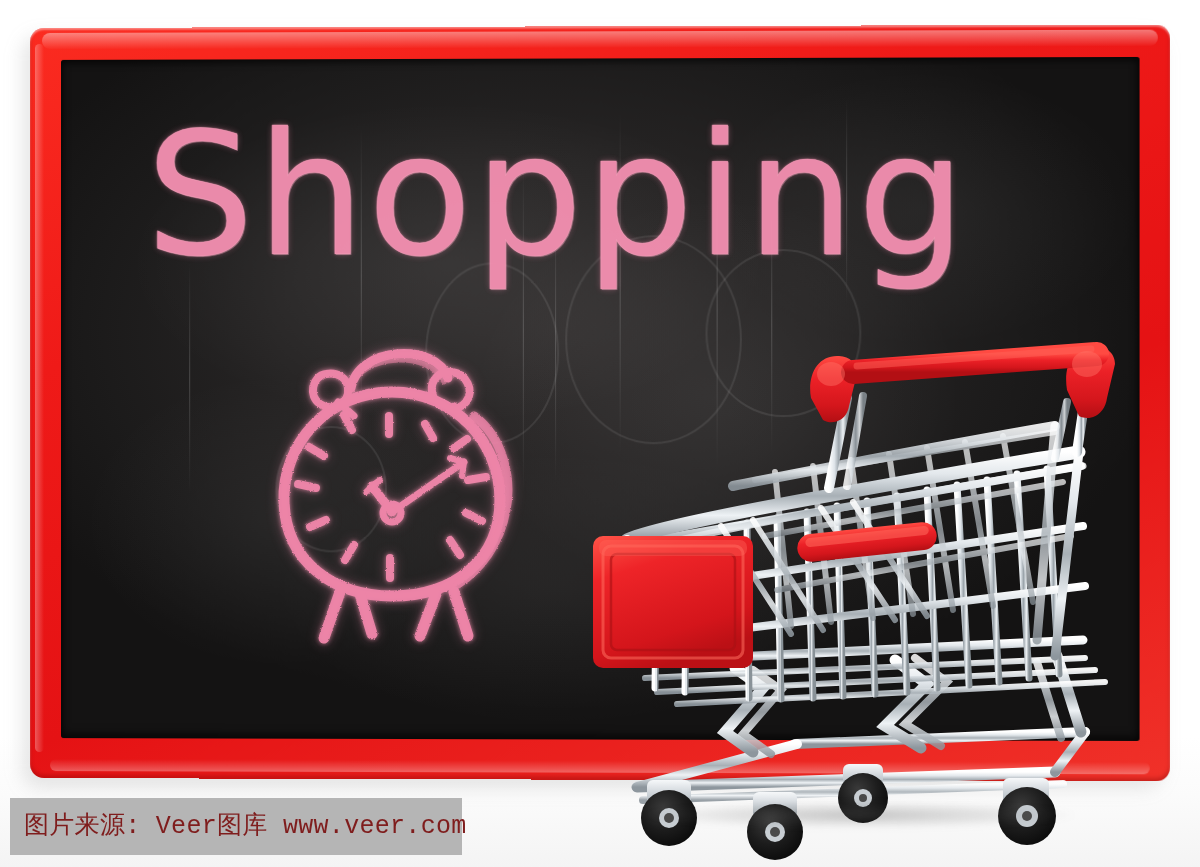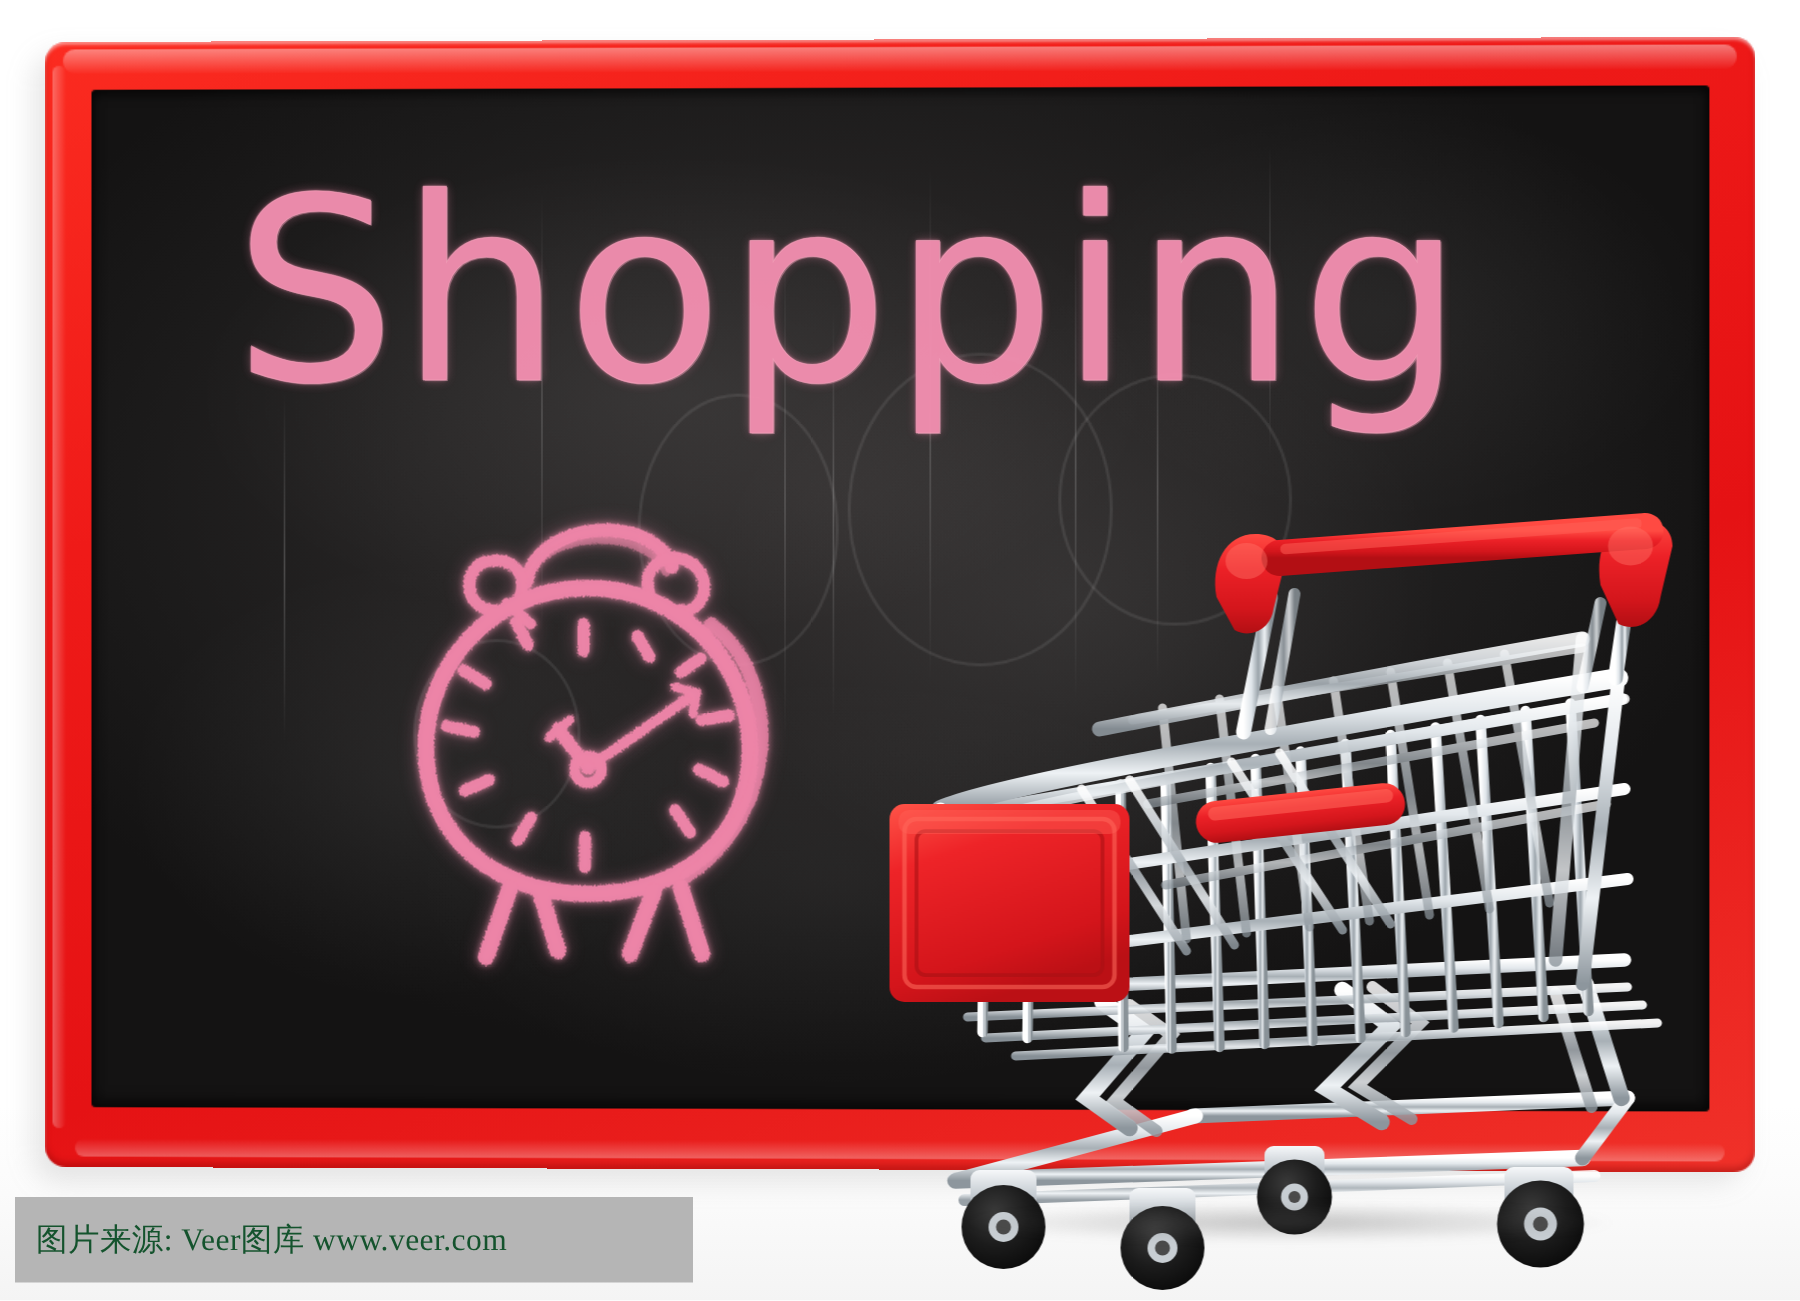"Shopping" .chalk-word { left: 156px -> 146px }
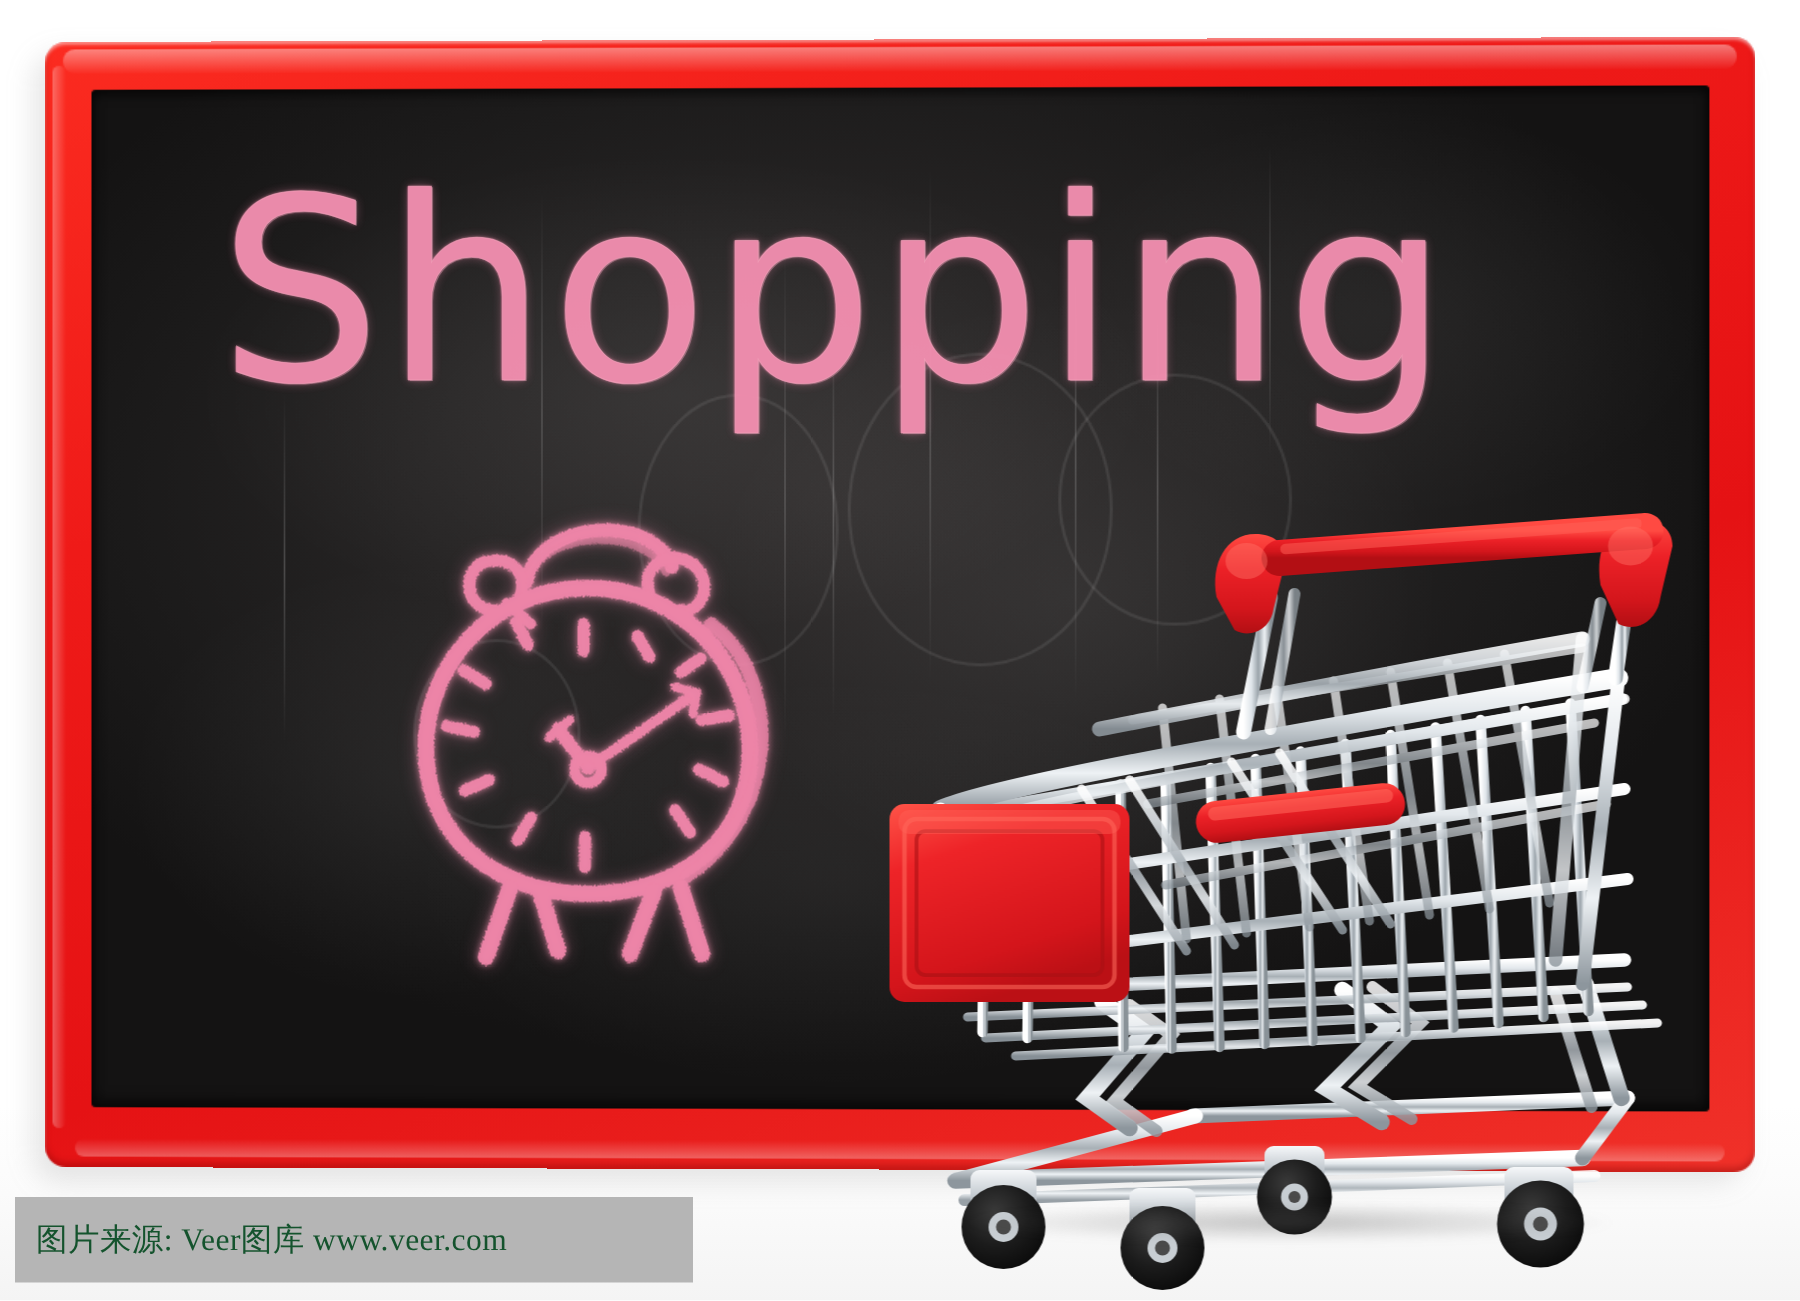"图片来源: Veer图库 www.veer.com" .watermark-text { color: #14532d -> #7f1d1d; font-family: Liberation Serif, serif -> Liberation Mono, monospace; font-size: 21px -> 25px }
